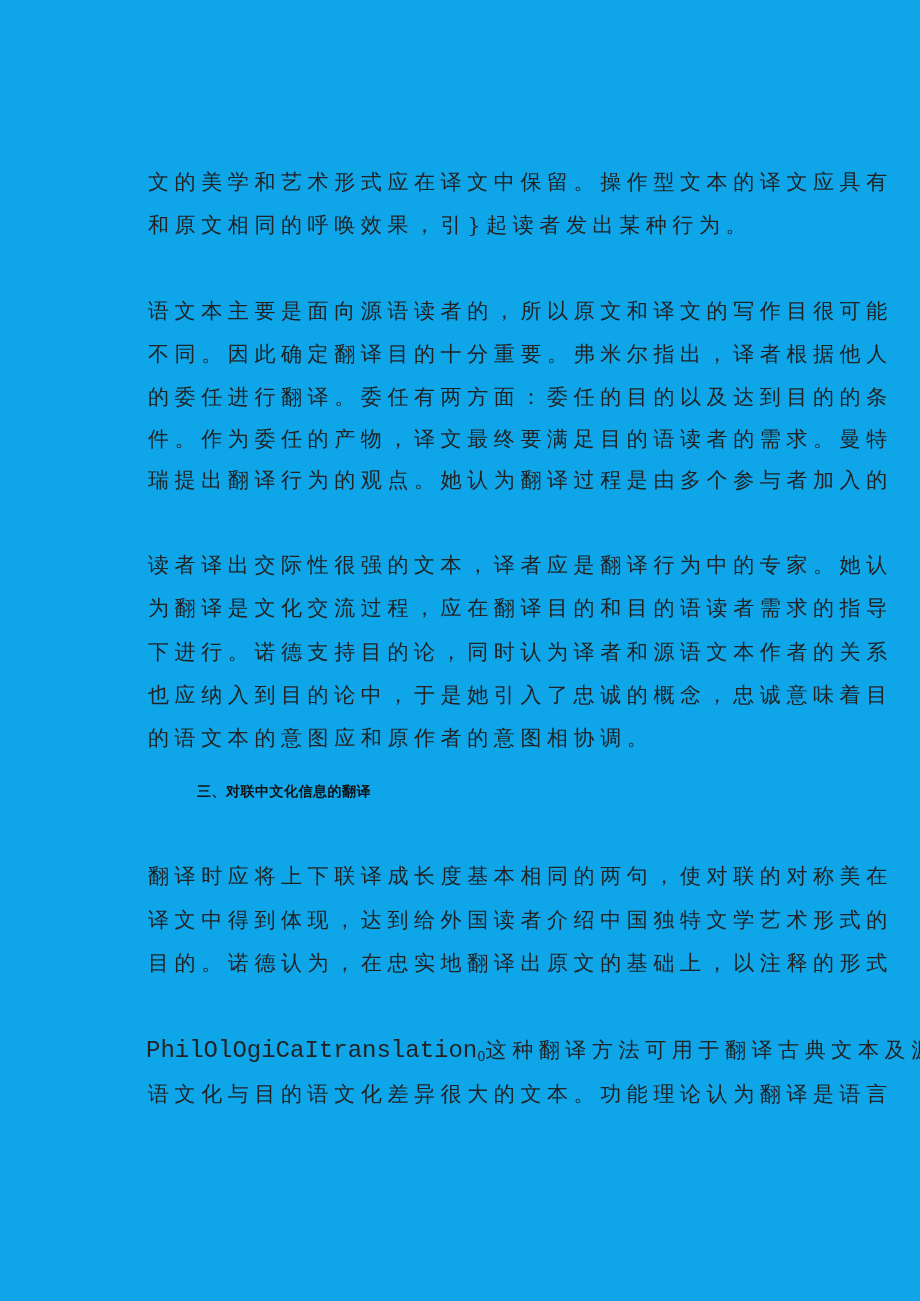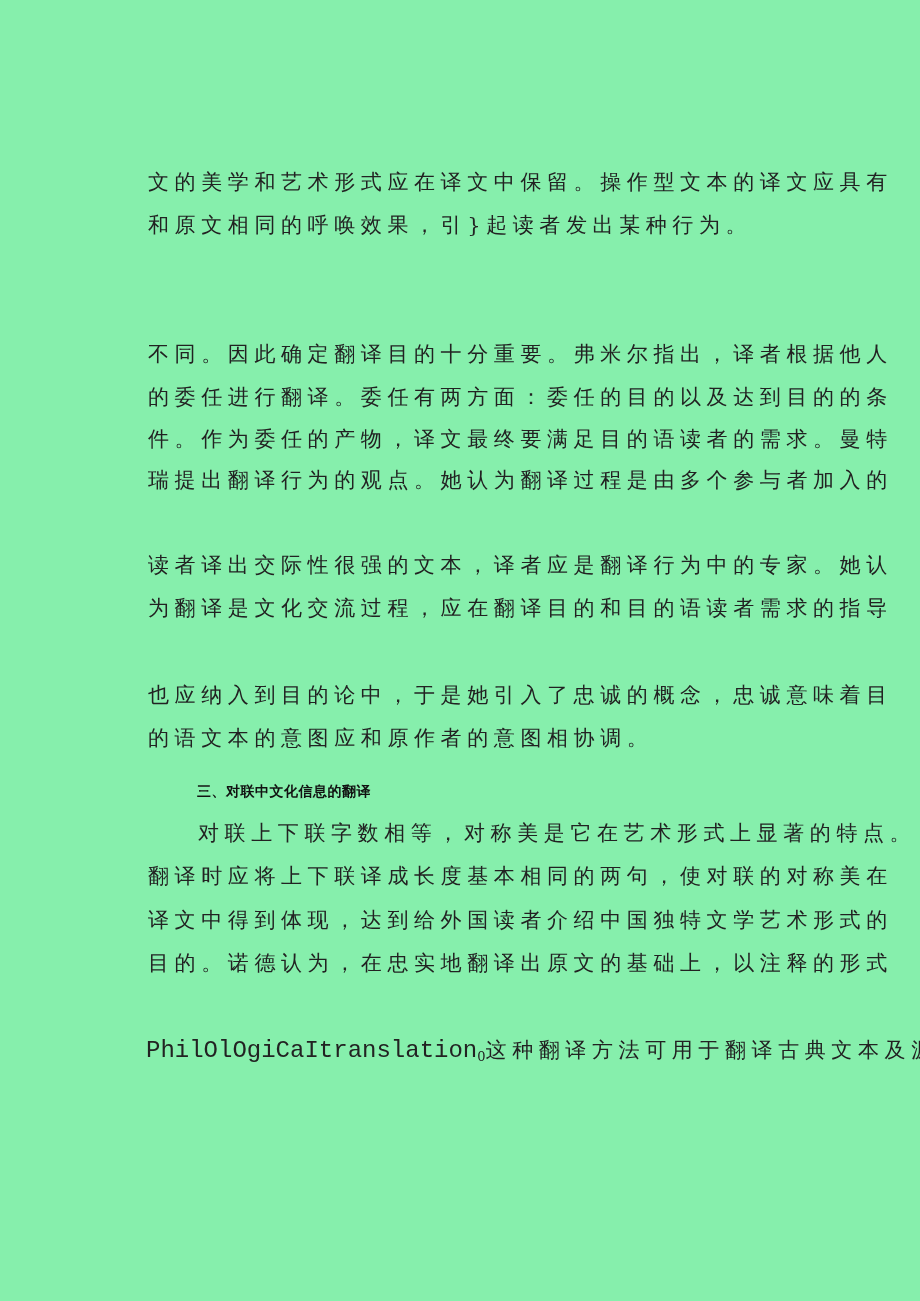"文的美学和艺术形式应在译文中保留。操作型文本的译文应具有" .page { background: #86efac -> #0ea5e9 }
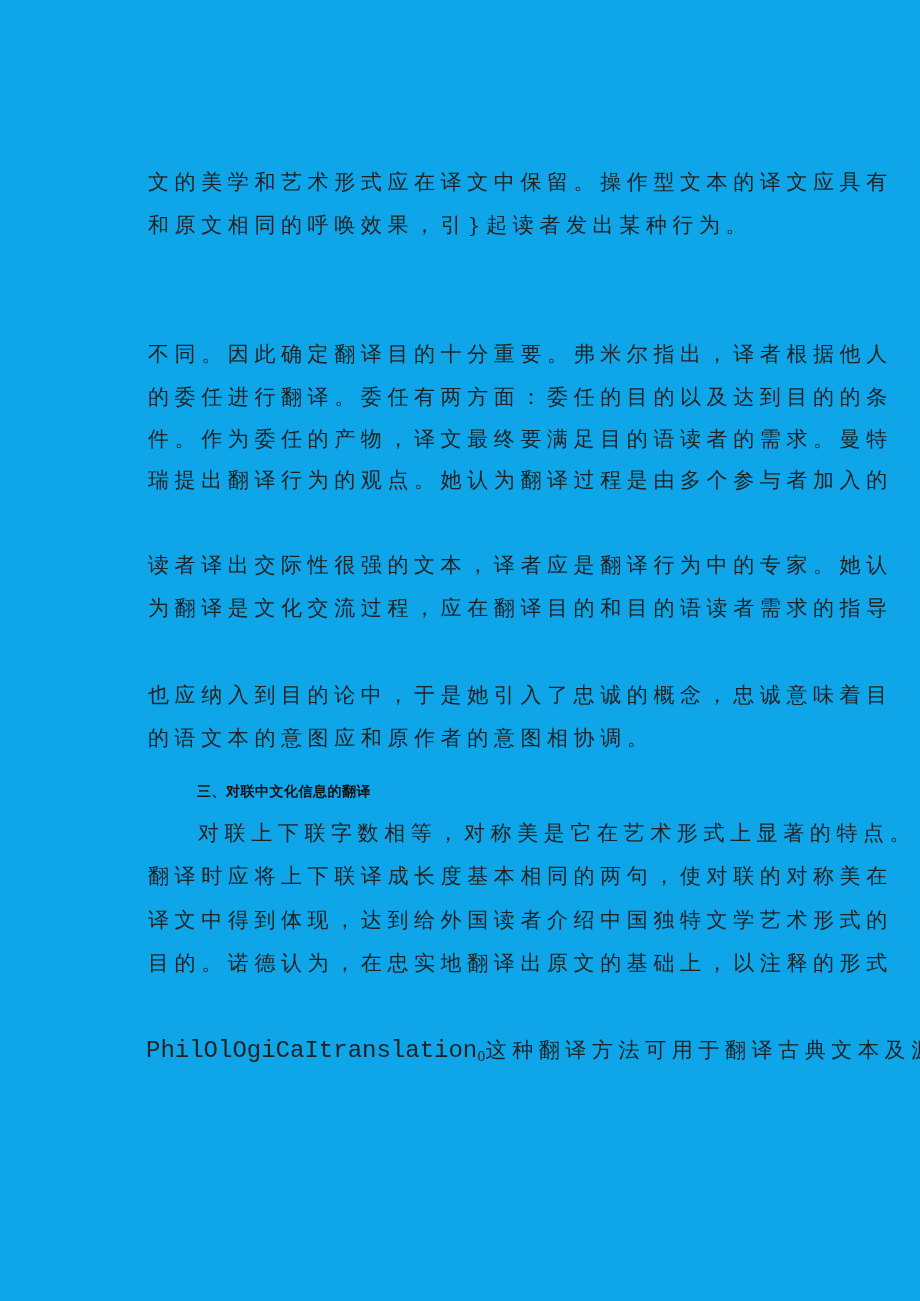"语文本主要是面向源语读者的，所以原文和译文的写作目很可能" div.line { html: none -> <div>语文本主要是面向源语读者的，所以原文和译文的写作目很可能</div> }
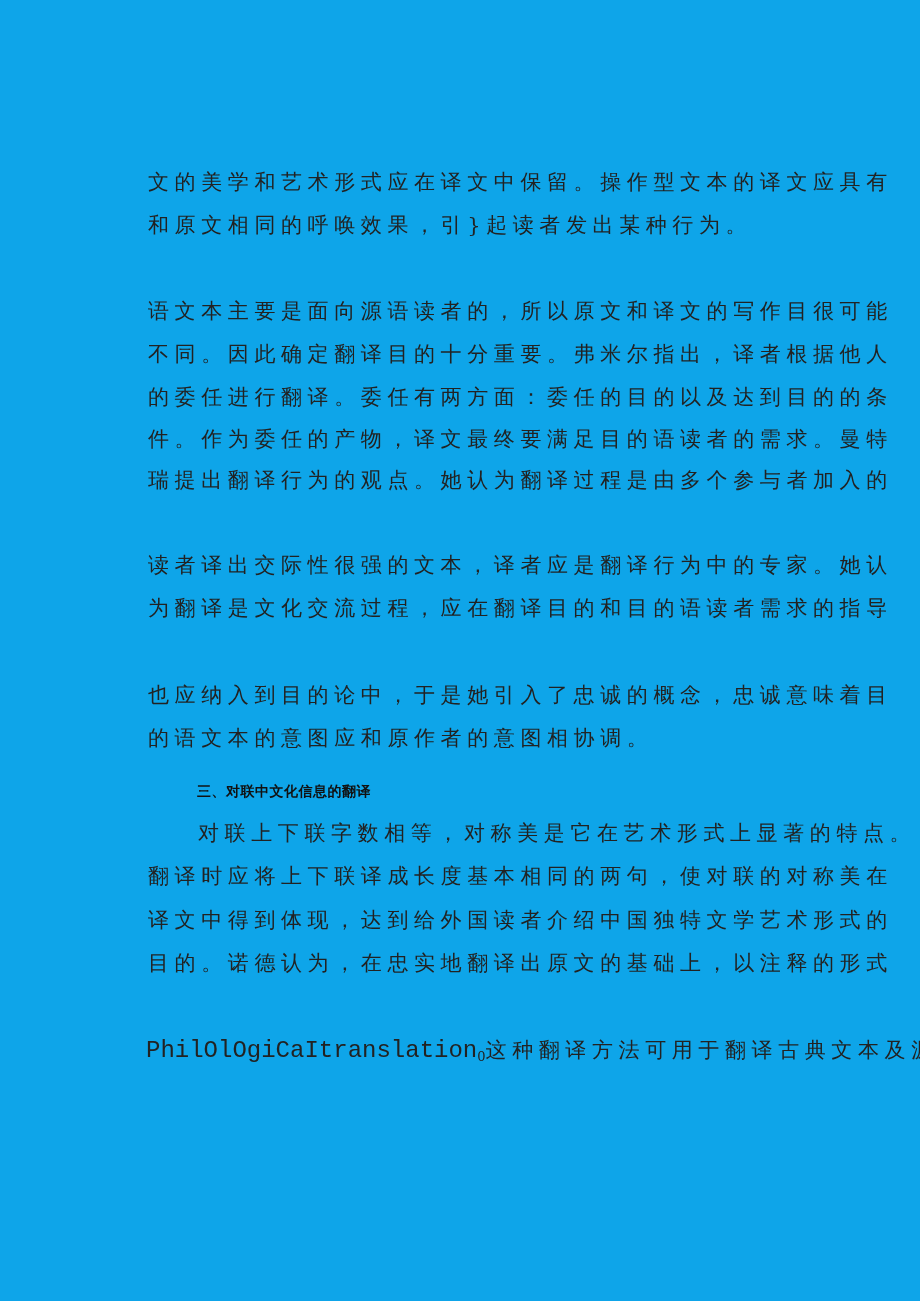"下进行。诺德支持目的论，同时认为译者和源语文本作者的关系" div.line { html: none -> <div>下进行。诺德支持目的论，同时认为译者和源语文本作者的关系</div> }
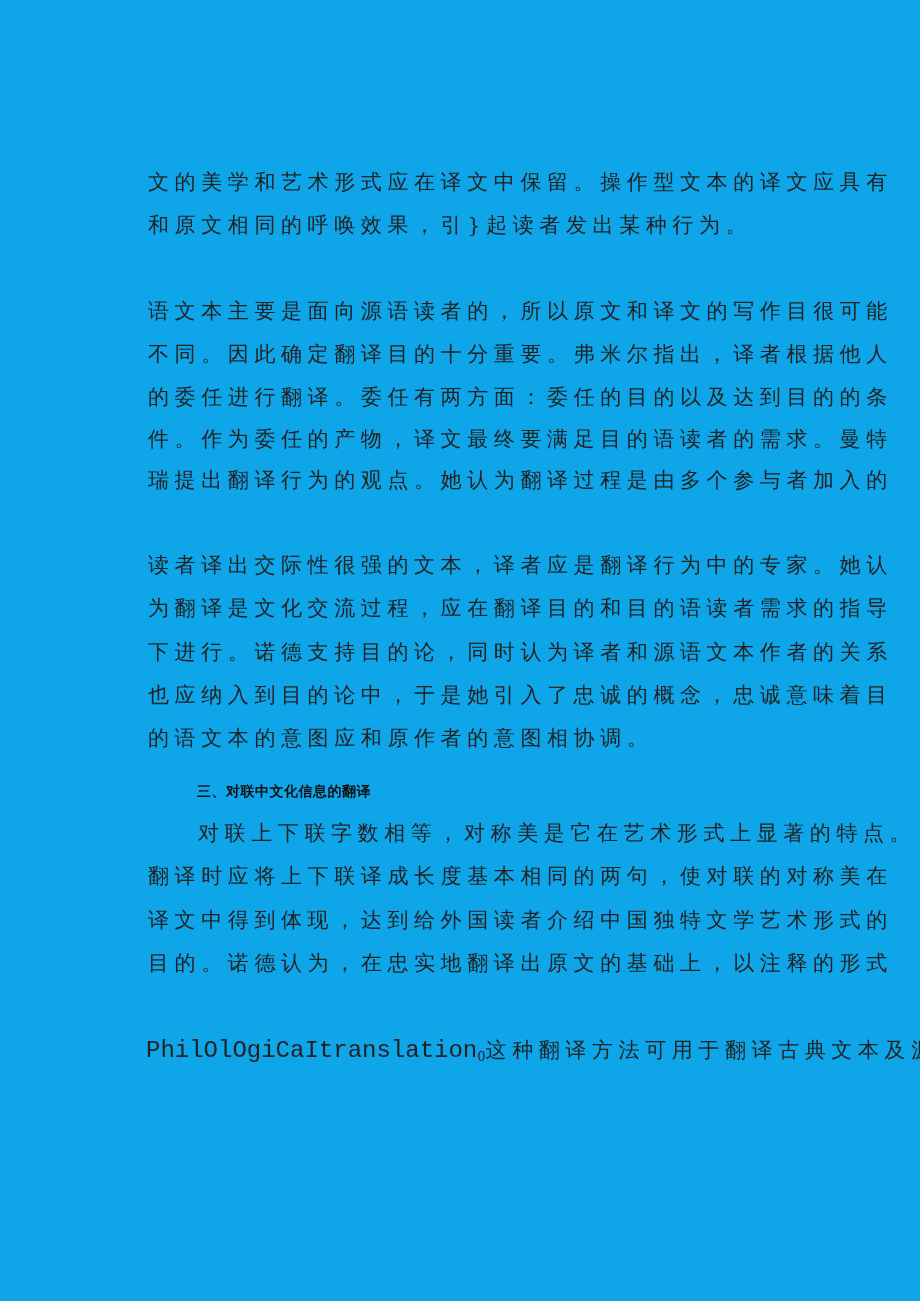"对联上下联字数相等，对称美是它在艺术形式上显著的特点。" div.line { html: <div>对联上下联字数相等，对称美是它在艺术形式上显著的特点。</div> -> none }
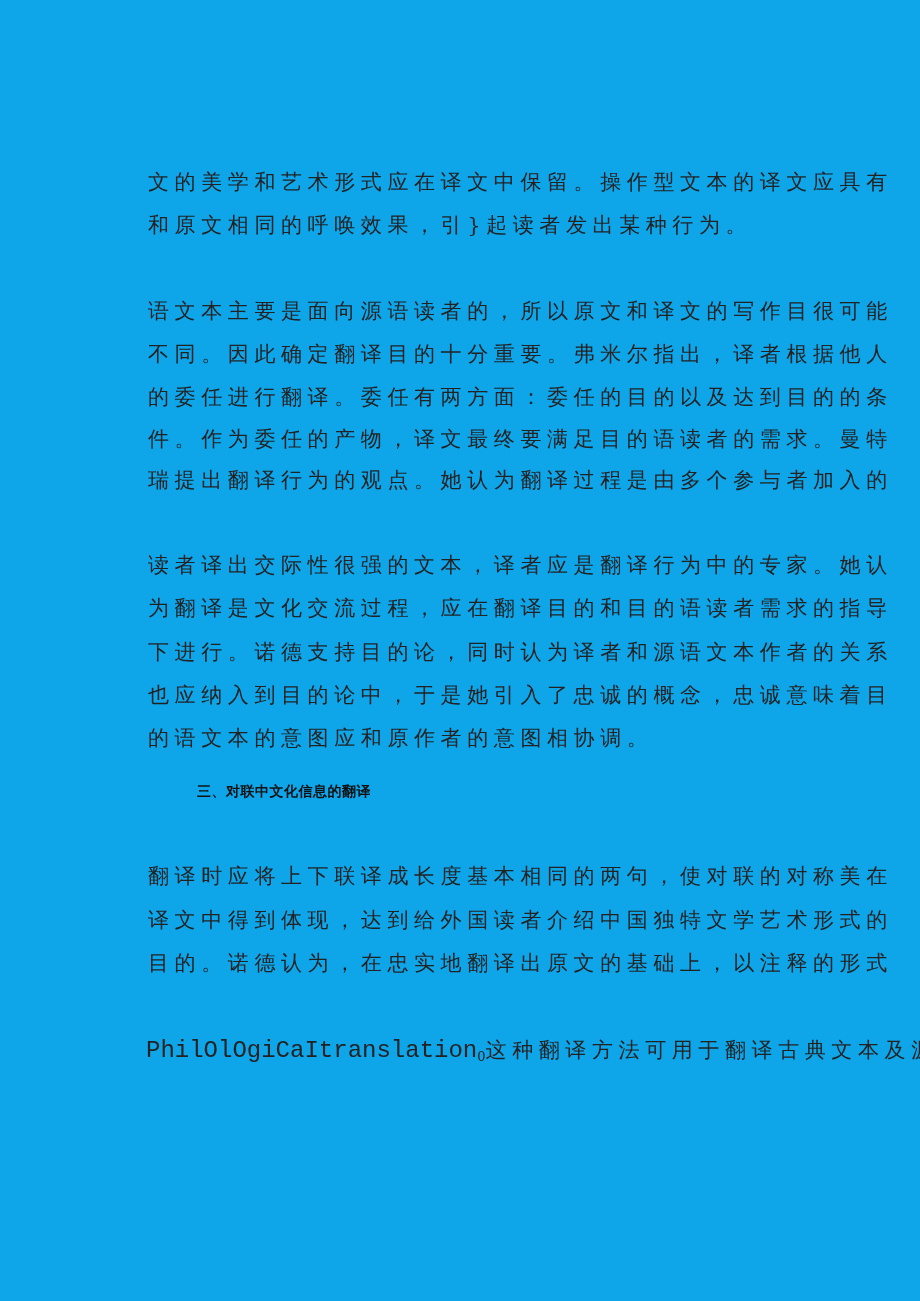"语文化与目的语文化差异很大的文本。功能理论认为翻译是语言" div.line { html: none -> <div>语文化与目的语文化差异很大的文本。功能理论认为翻译是语言</div> }
